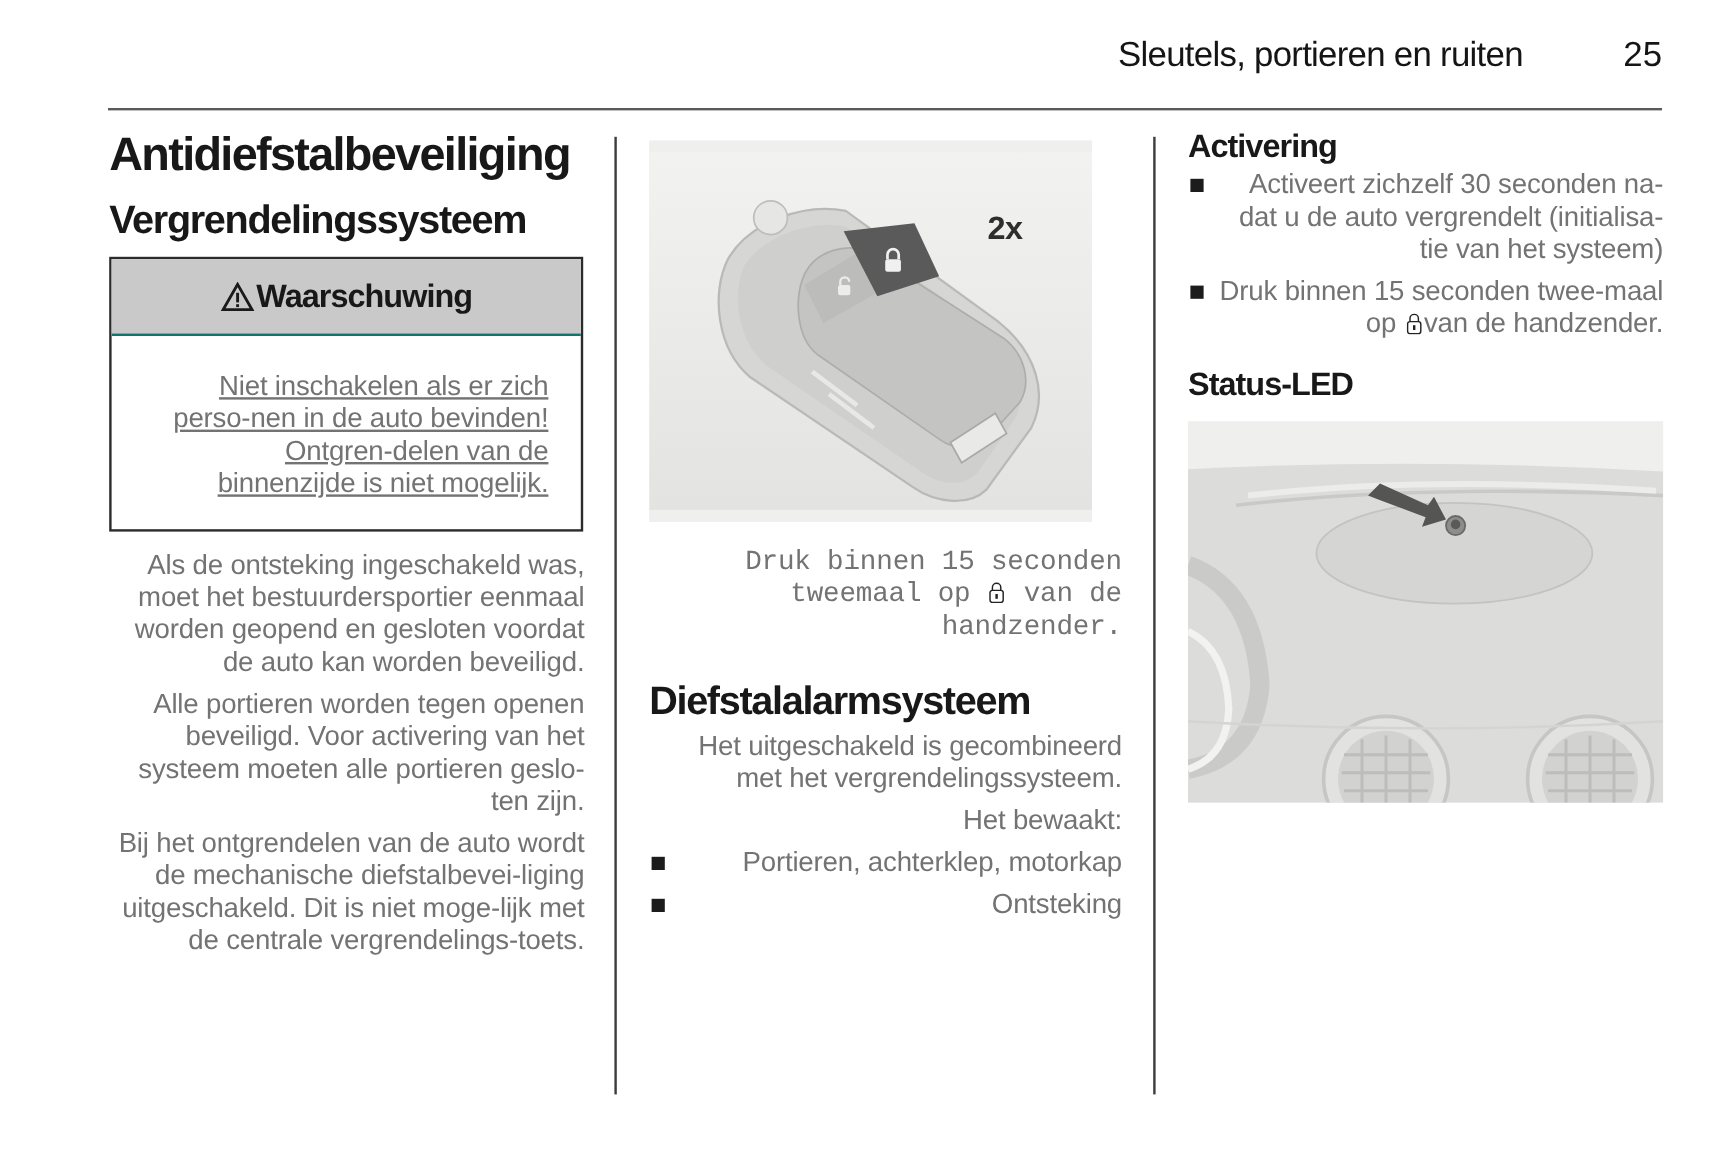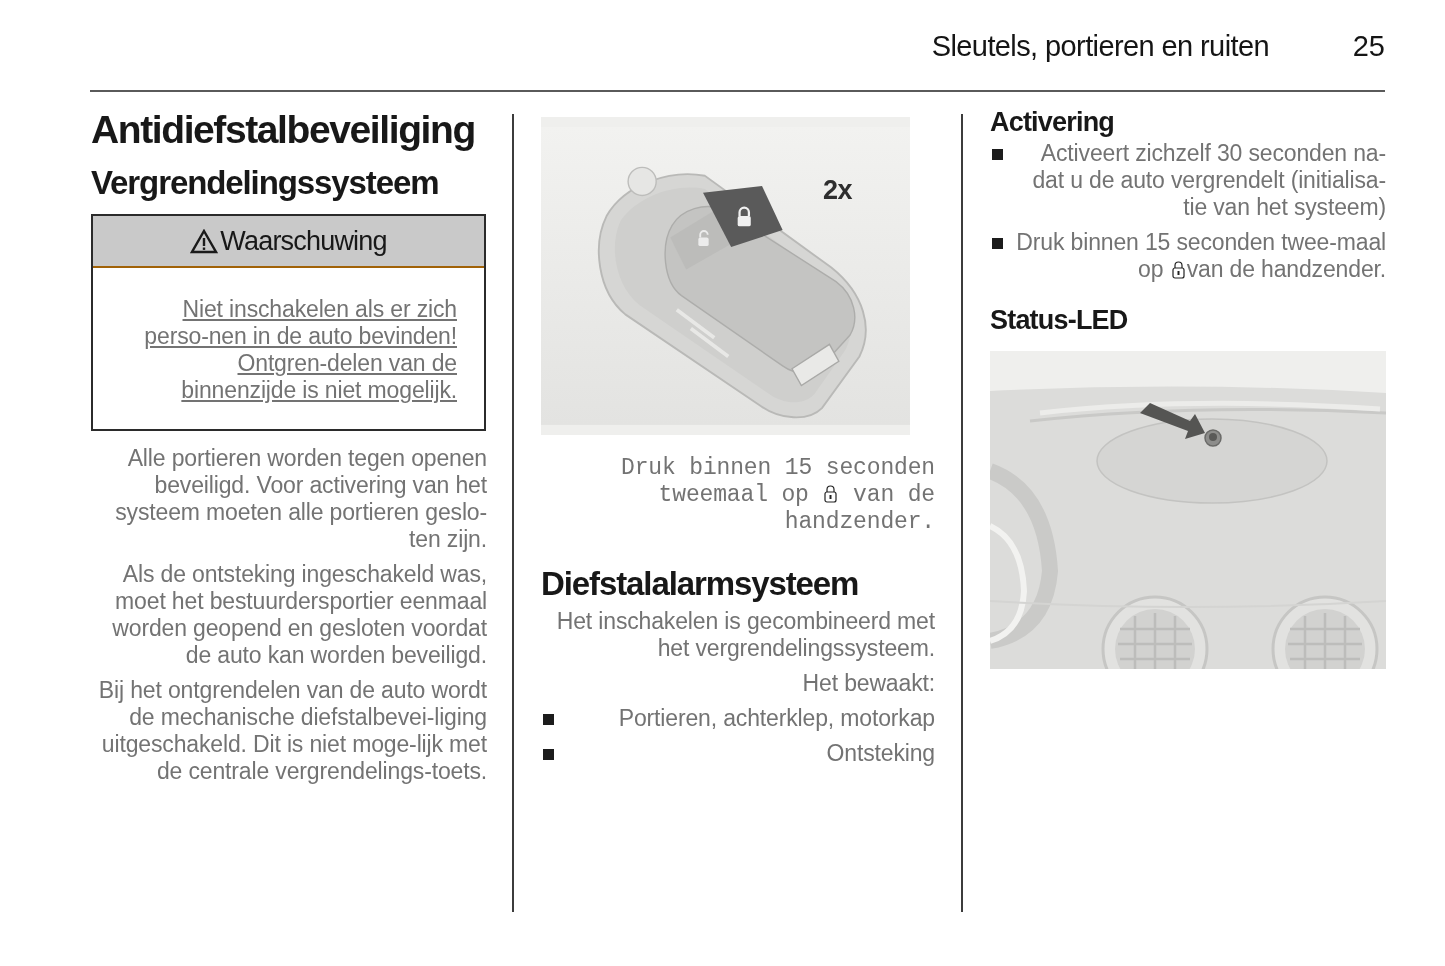"Waarschuwing" .warning-head { border-bottom: 2px solid #a16207 -> 2px solid #0f766e; font-weight: normal -> bold; height: 52px -> 64px }
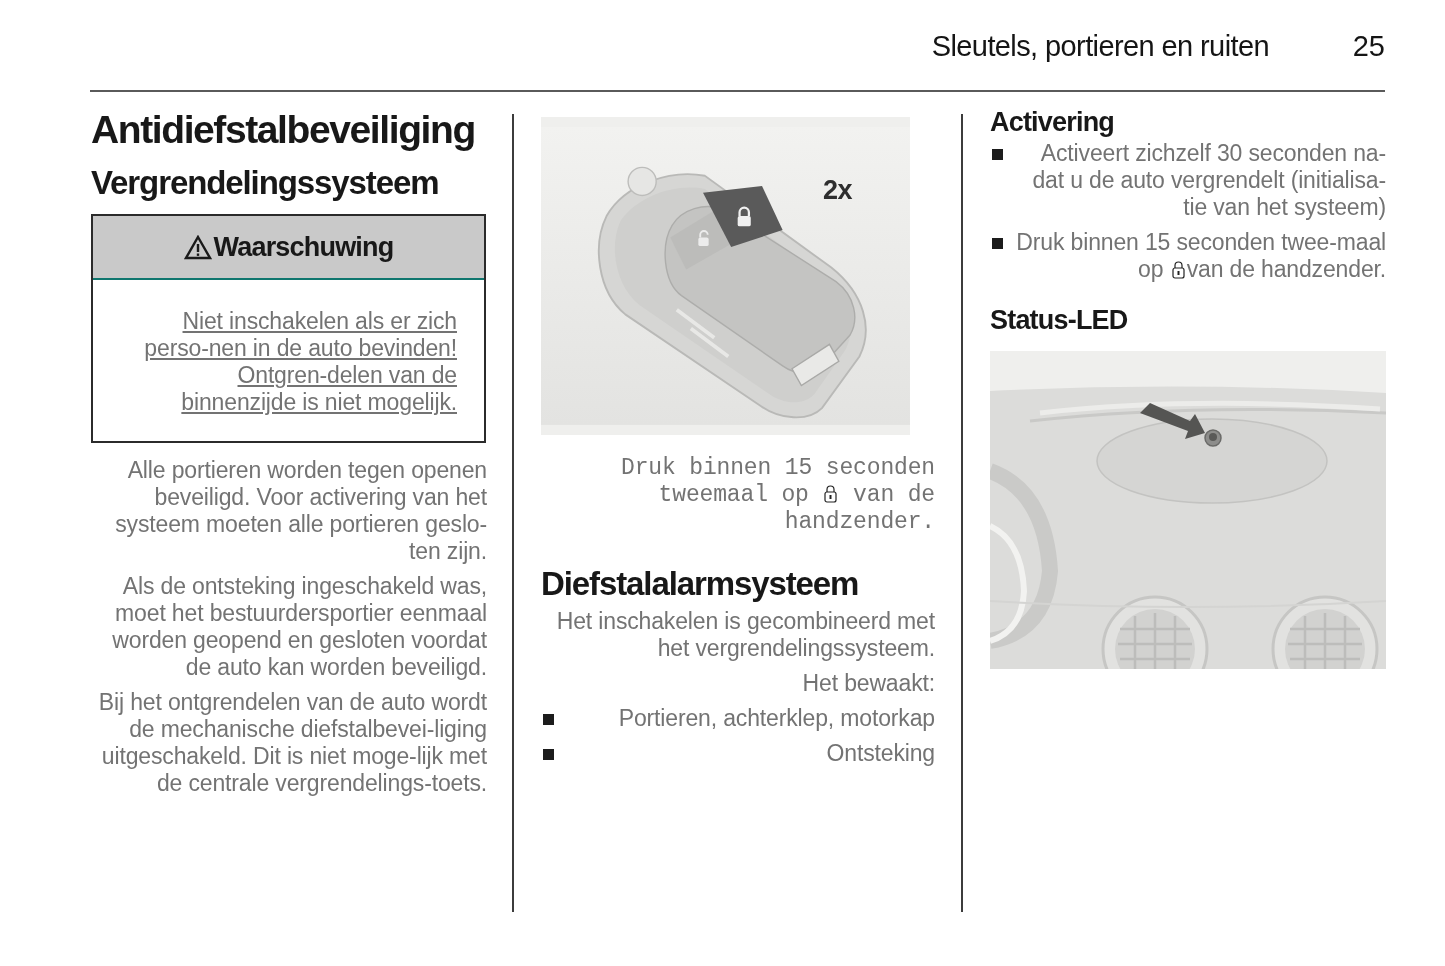"Alle portieren worden tegen openen" p { order: before "Als de ontsteking ingeschakeld was," -> after "Als de ontsteking ingeschakeld was," }
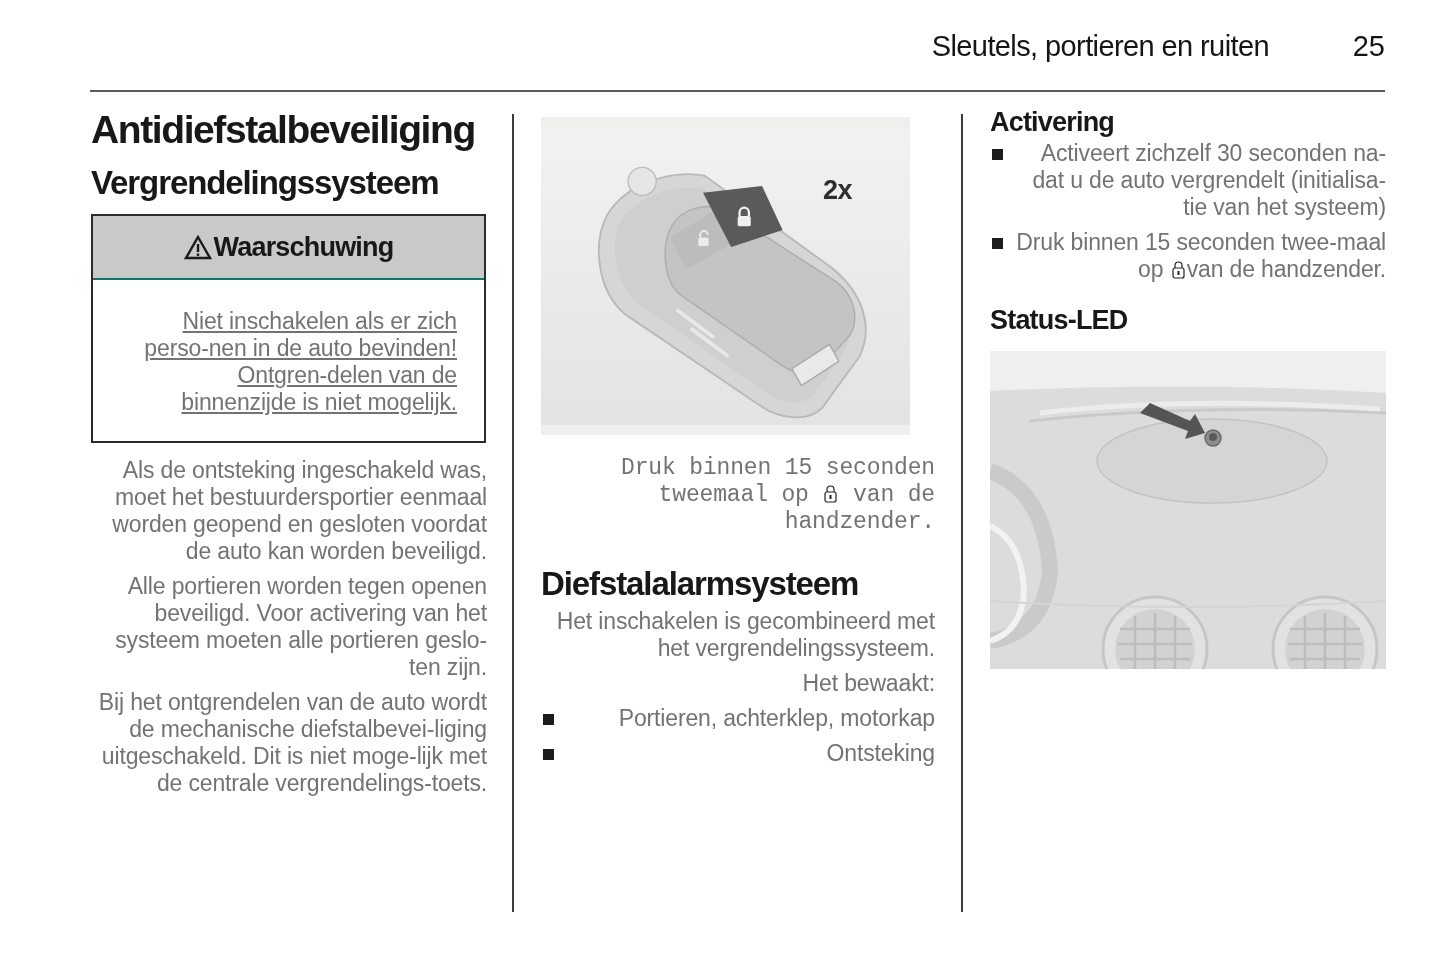"Het inschakelen is gecombineerd met" p { text: inschakelen -> uitgeschakeld }
